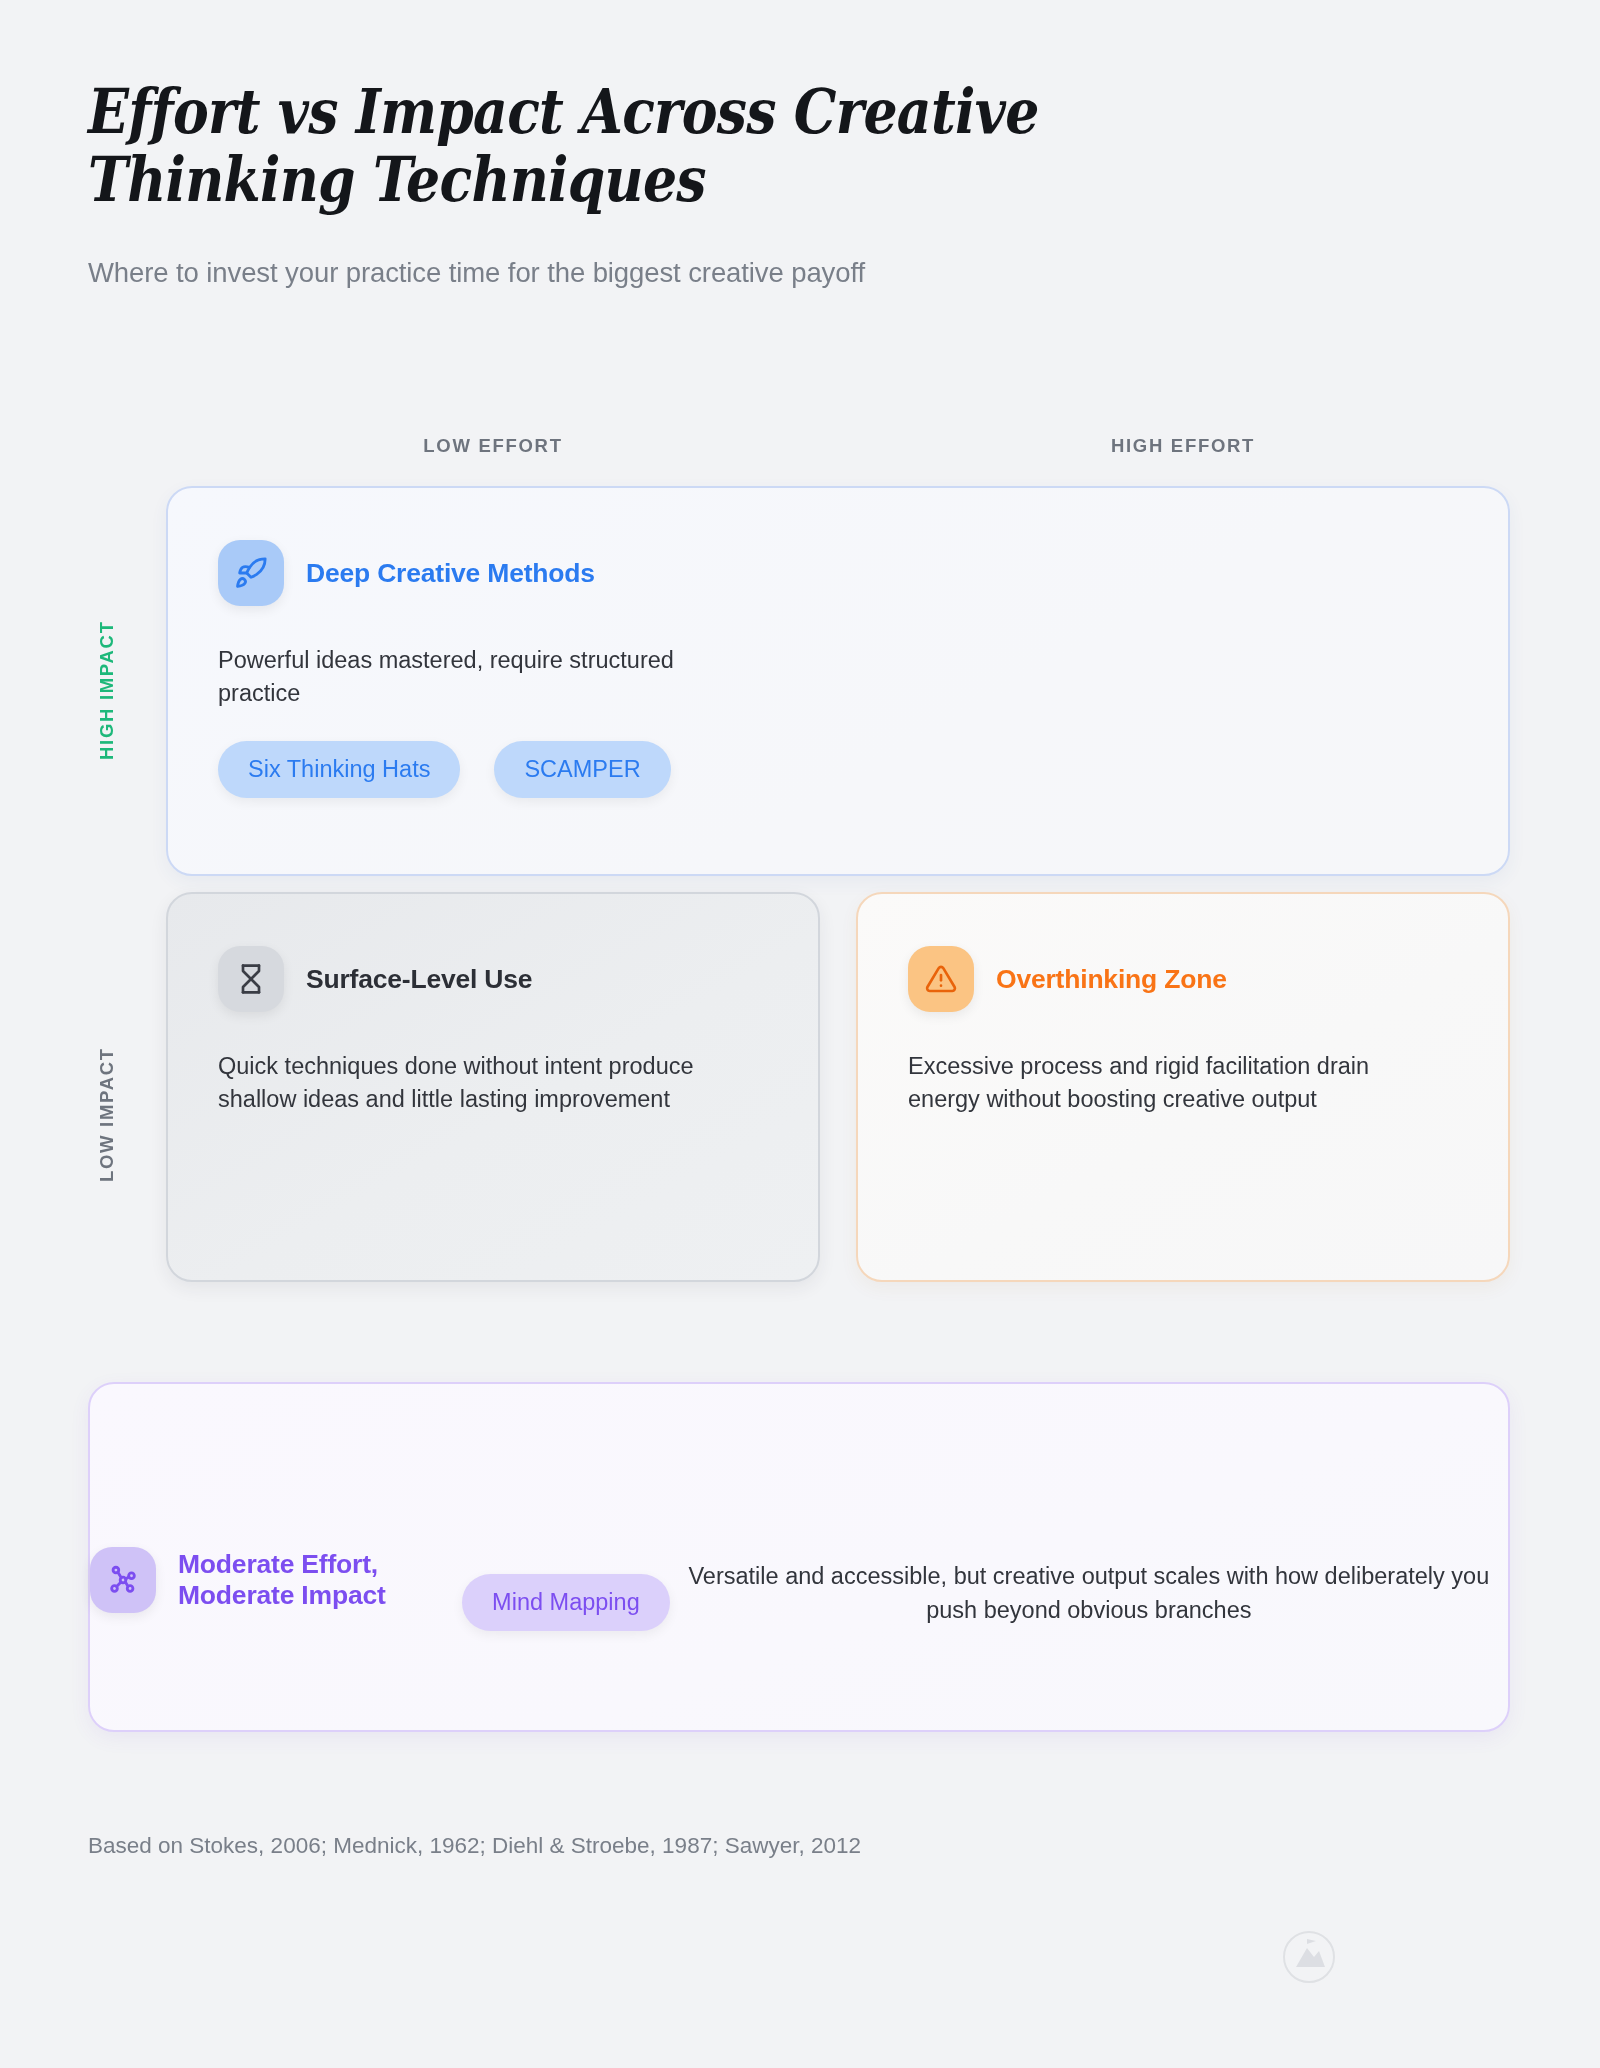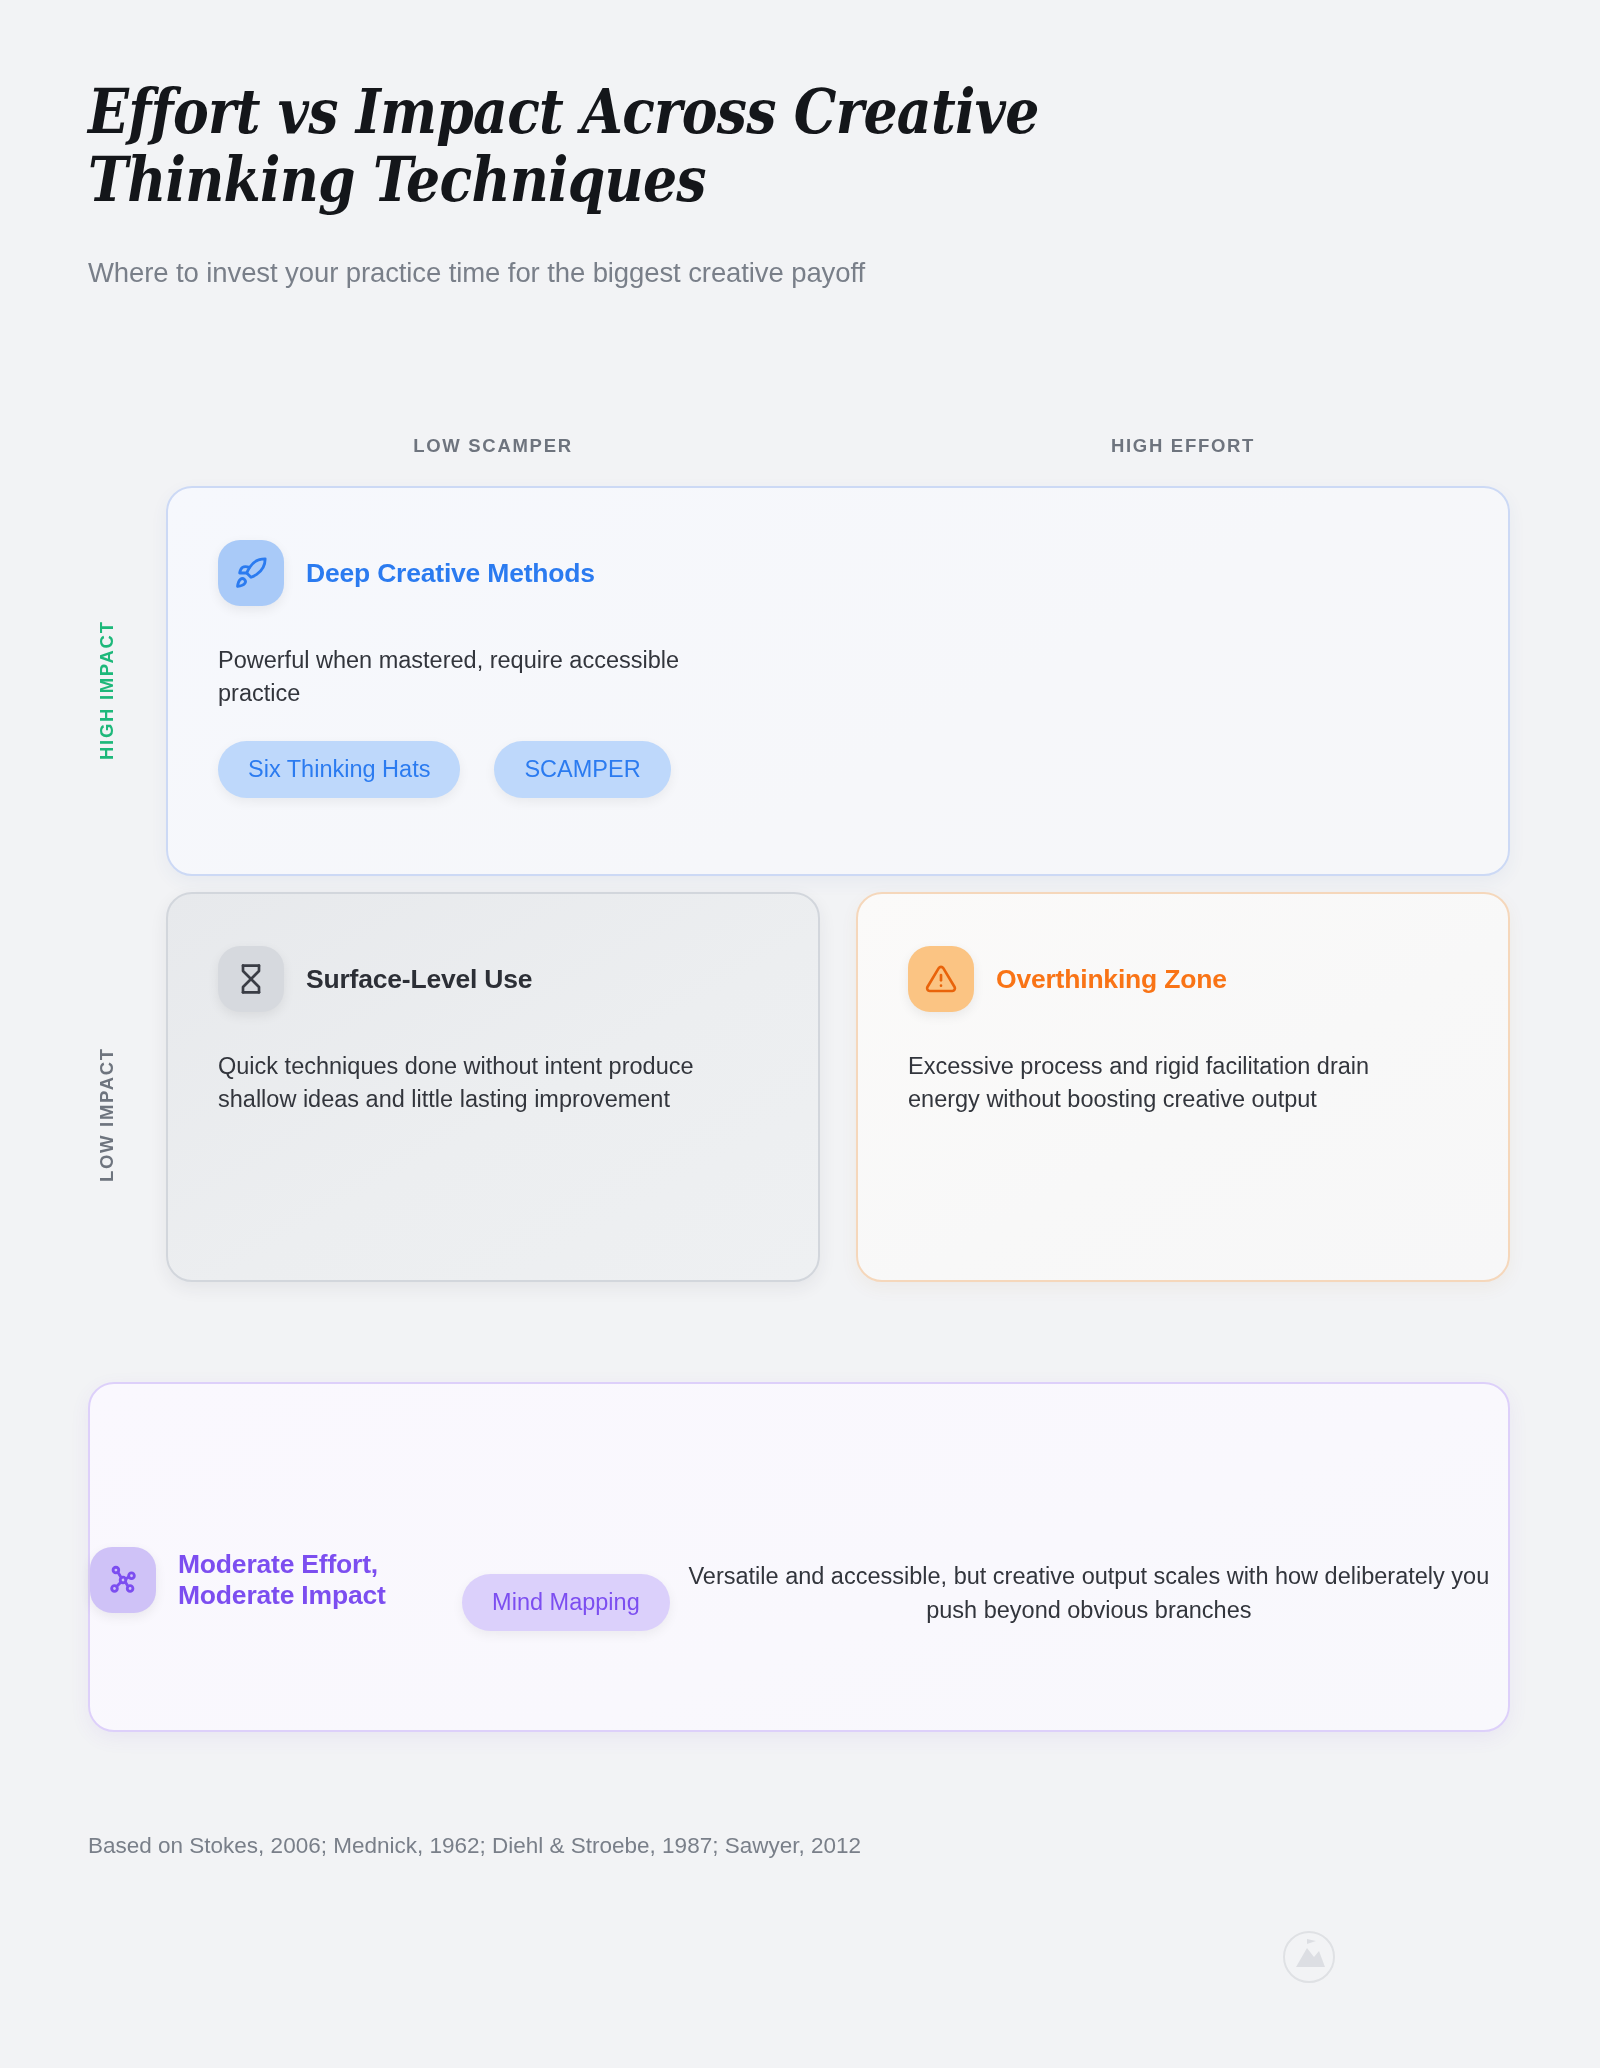"LOW SCAMPER" div.col-head { text: SCAMPER -> EFFORT }
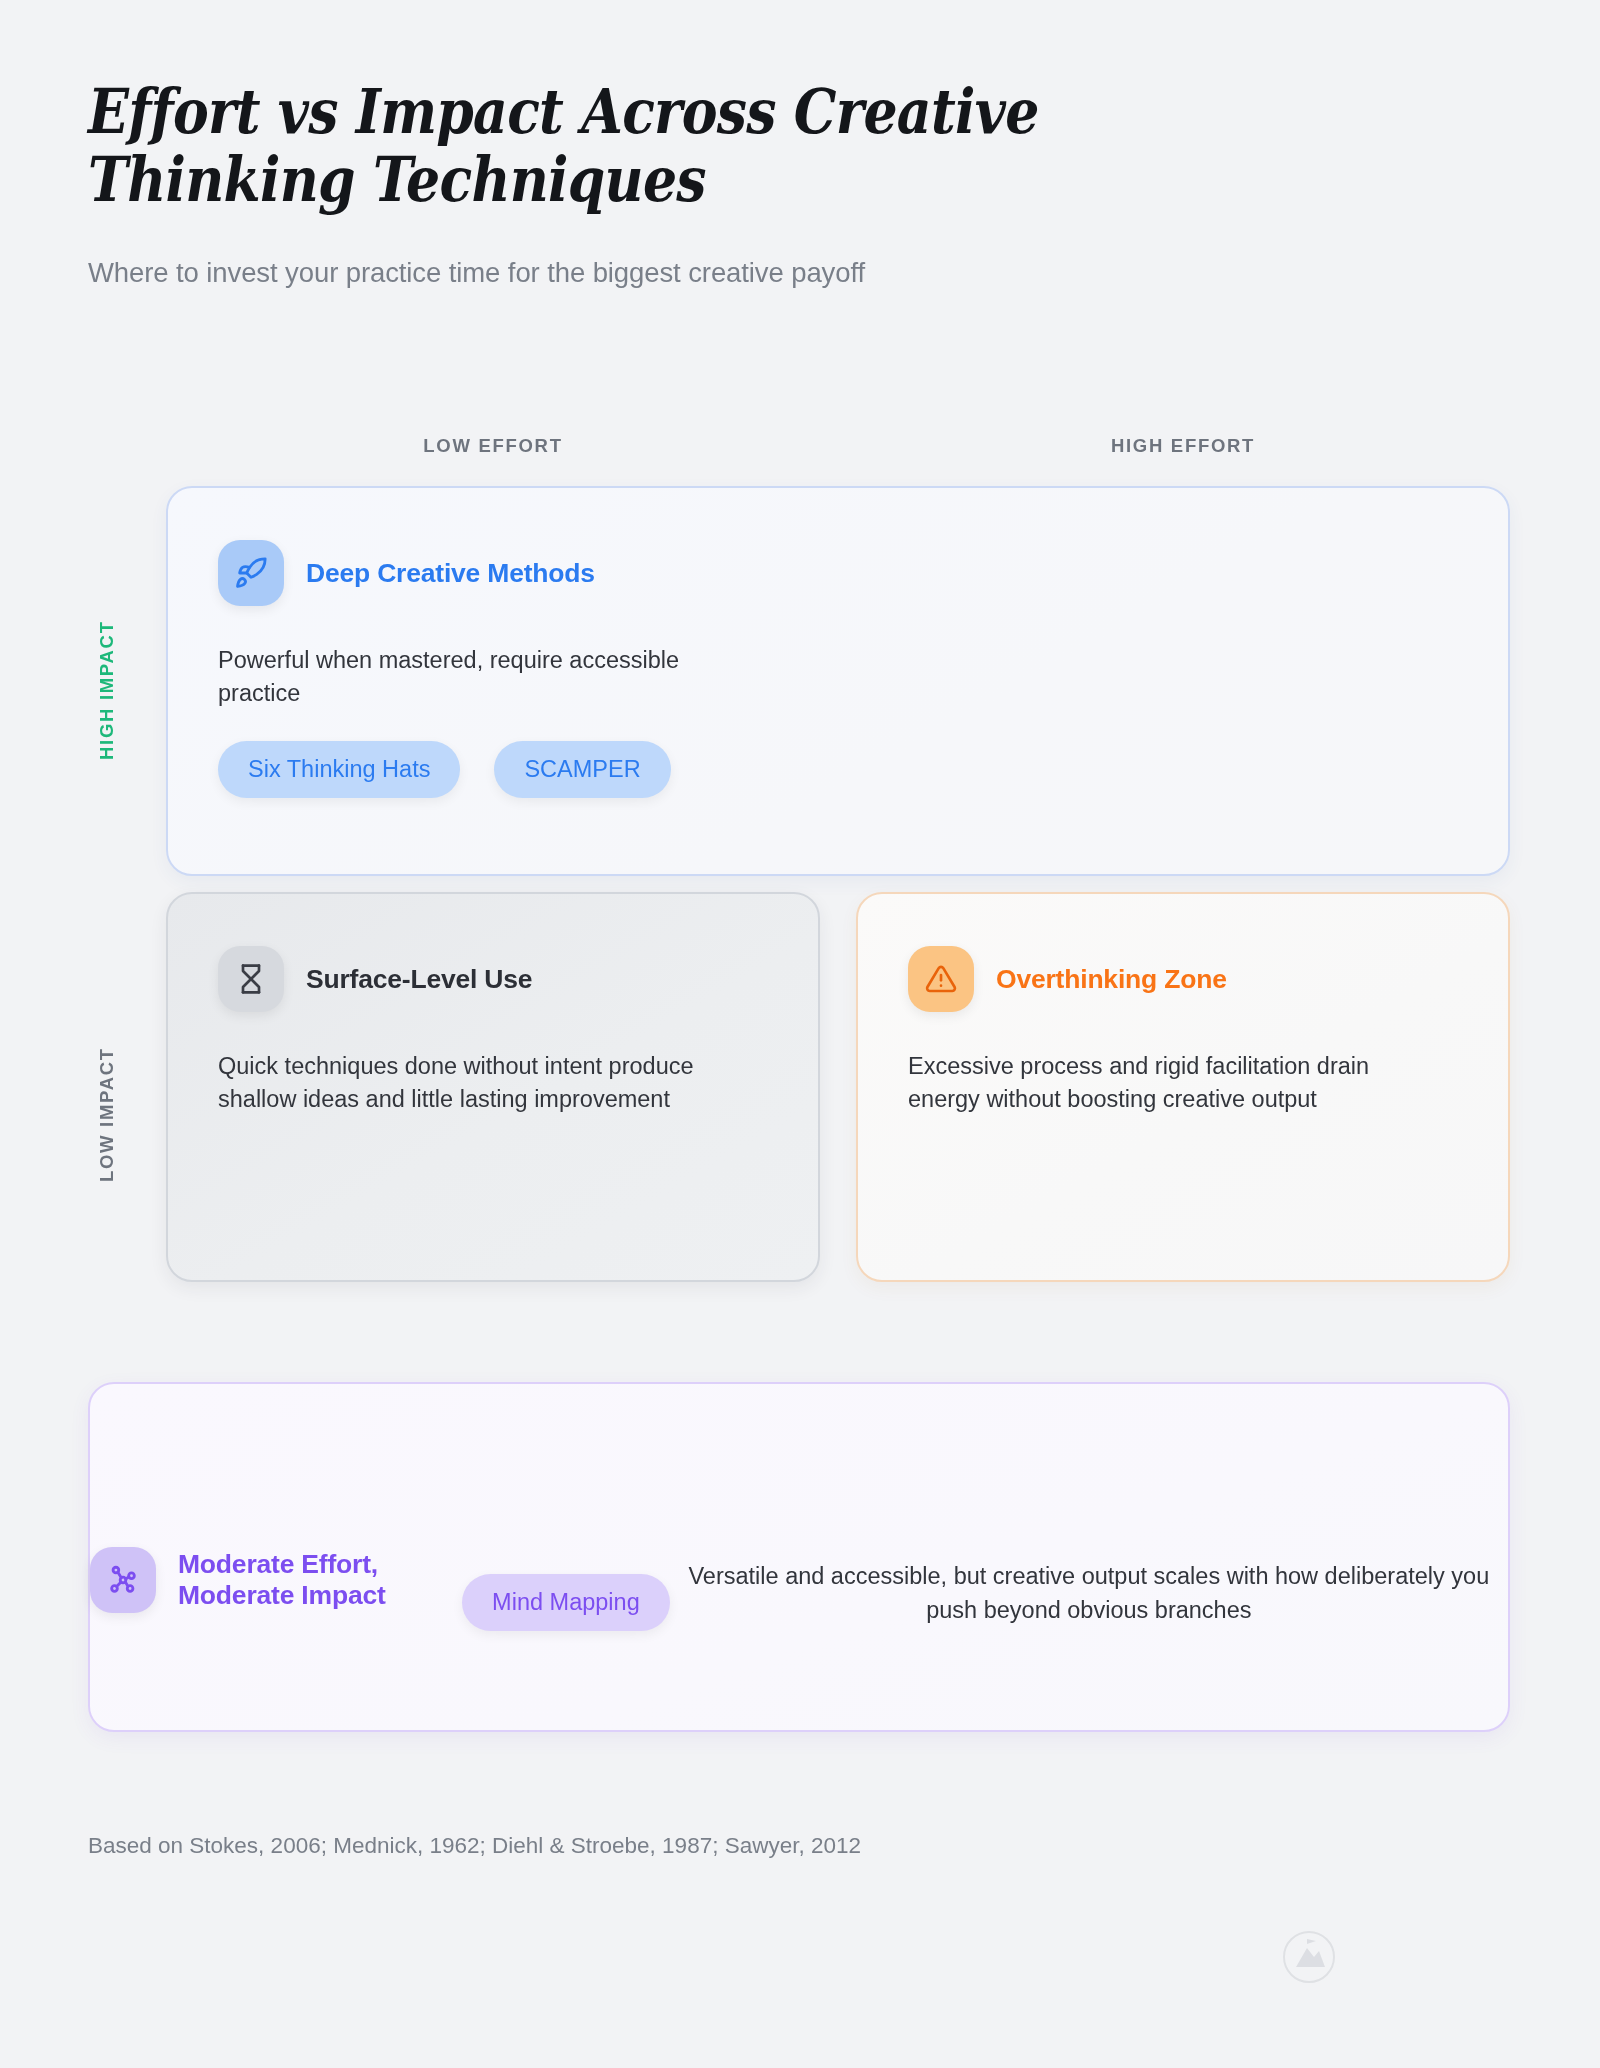"Powerful when mastered, require" div.card-desc { text: when mastered, require accessible -> ideas mastered, require structured }
